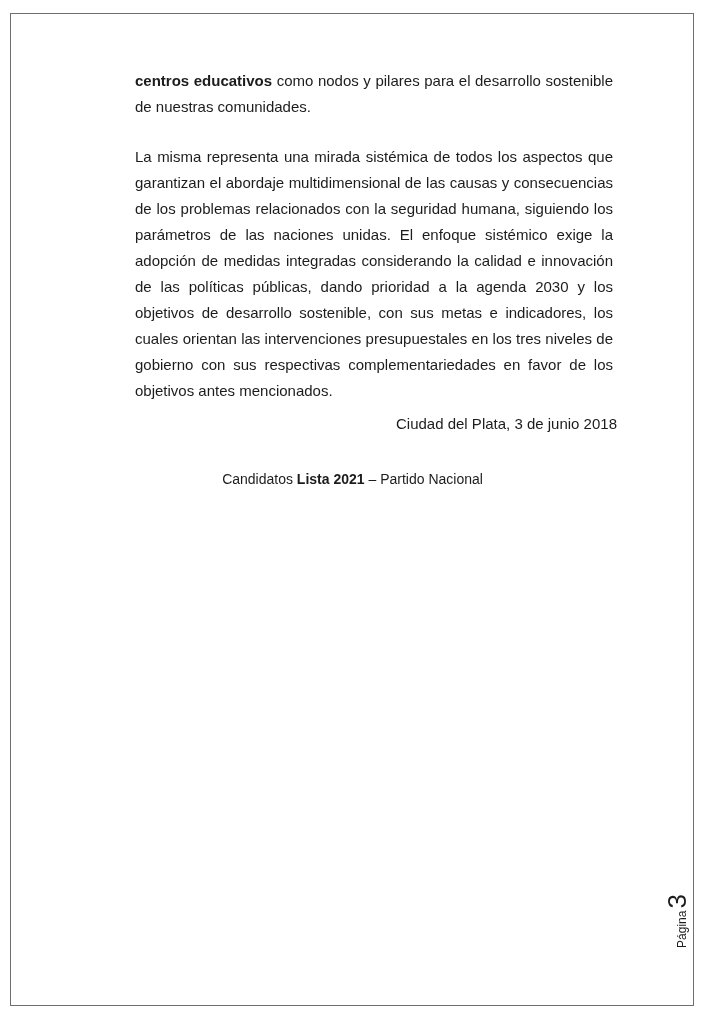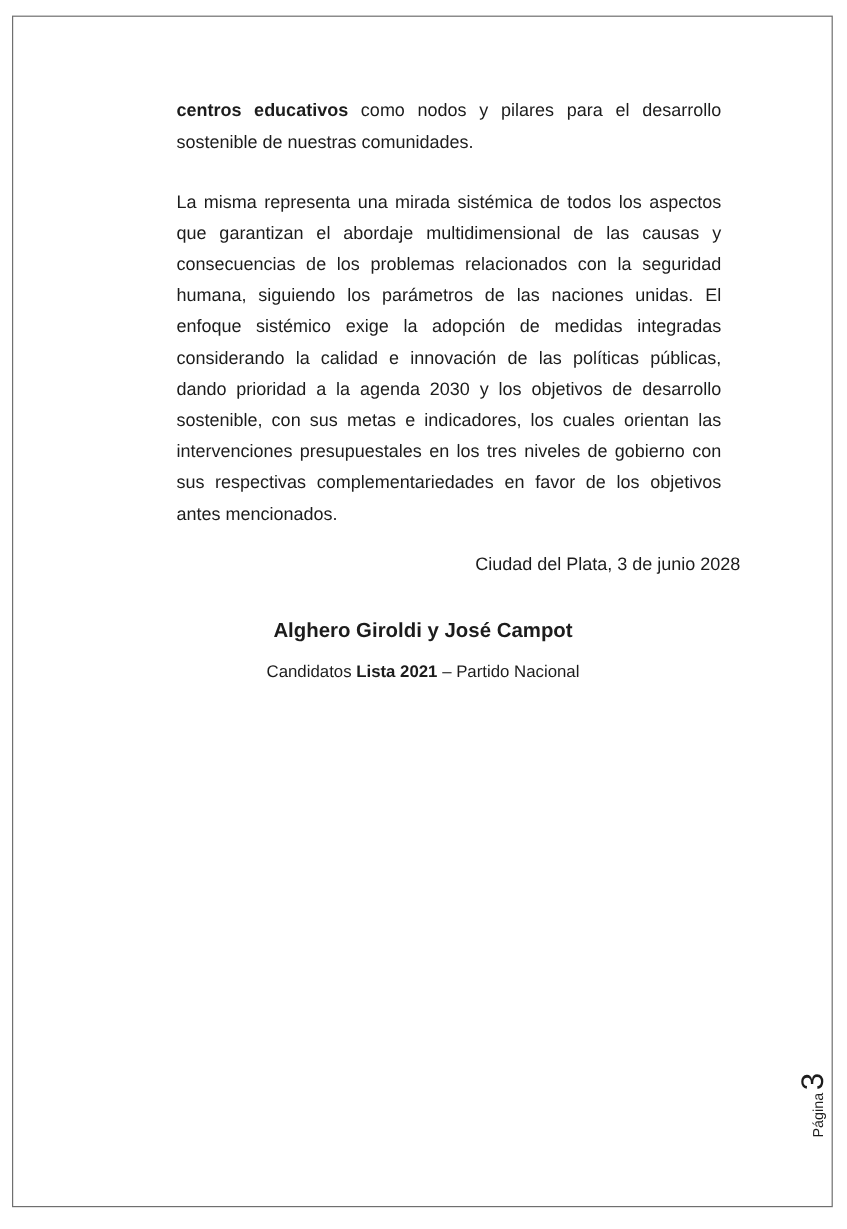"centros educativos como nodos y" .para { margin: 16px -> 4px }
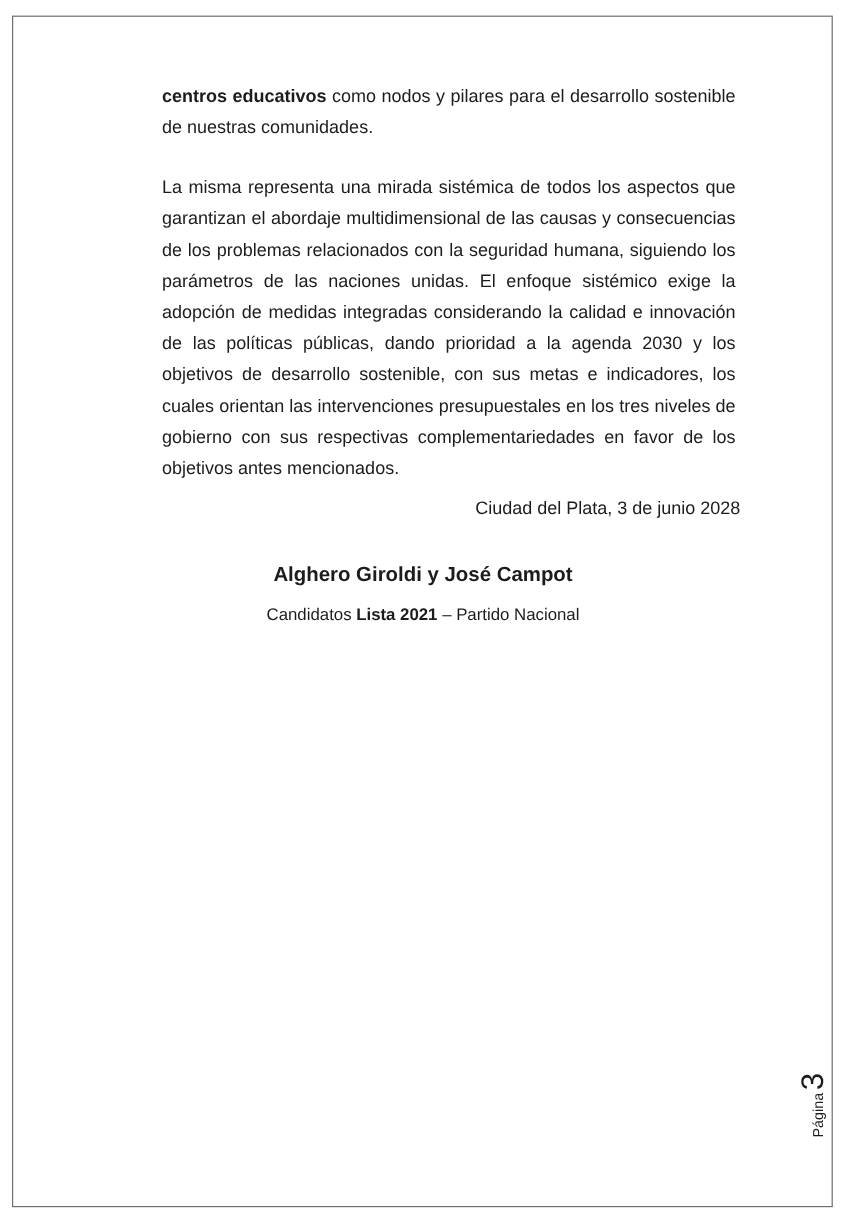"Ciudad del Plata, 3 de" p.date-line { text: 2028 -> 2018 }
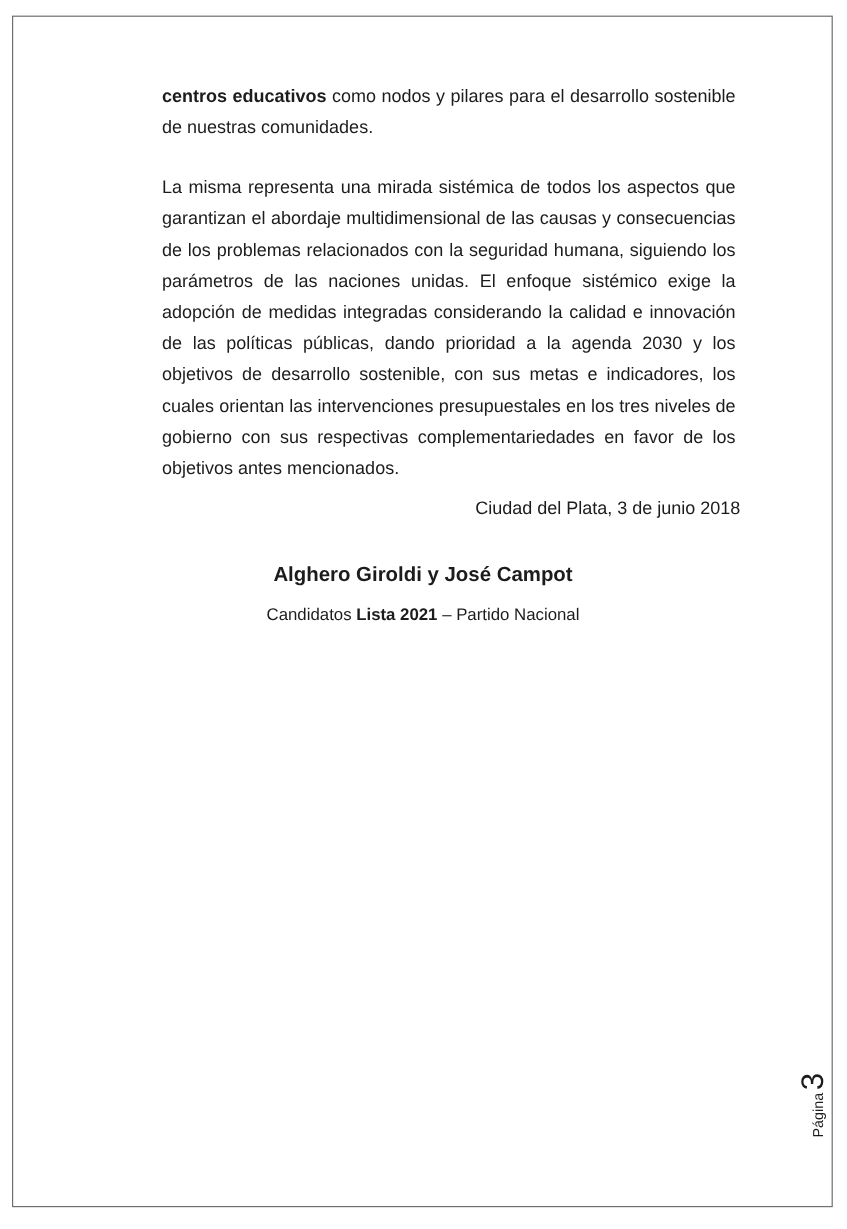"Alghero Giroldi y José Campot" p.sig-names { html: <p>Alghero Giroldi y José Campot</p> -> none }
